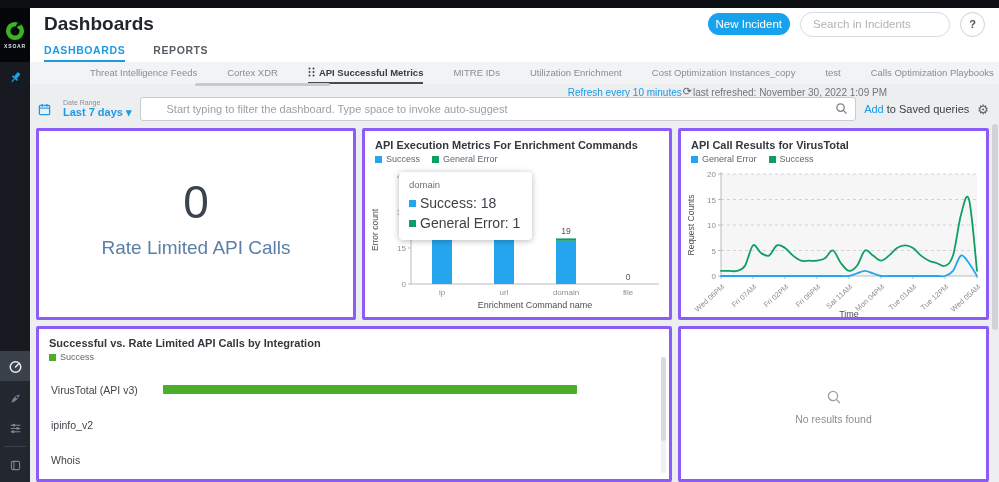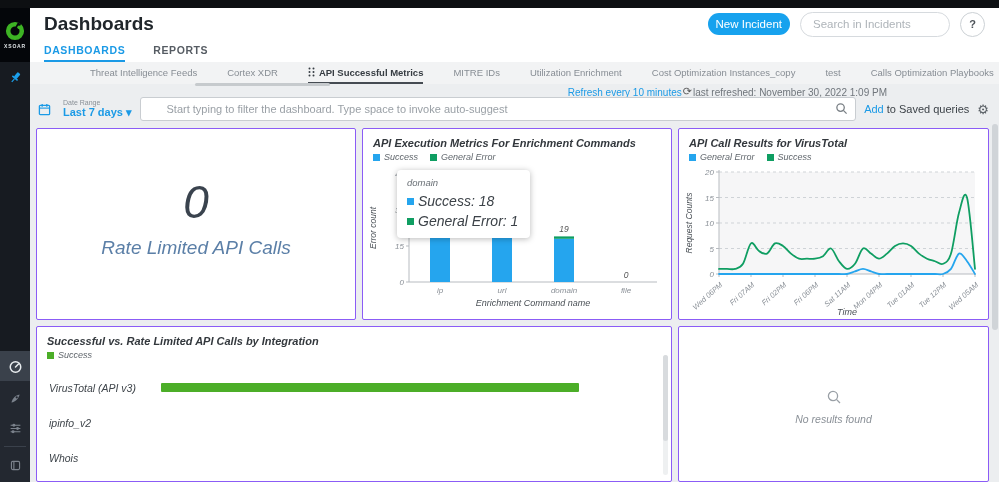"API Execution Metrics For Enrichment" .panel { border: 1px solid #8b5cf6 -> 3px solid #8b5cf6; font-style: italic -> none }
